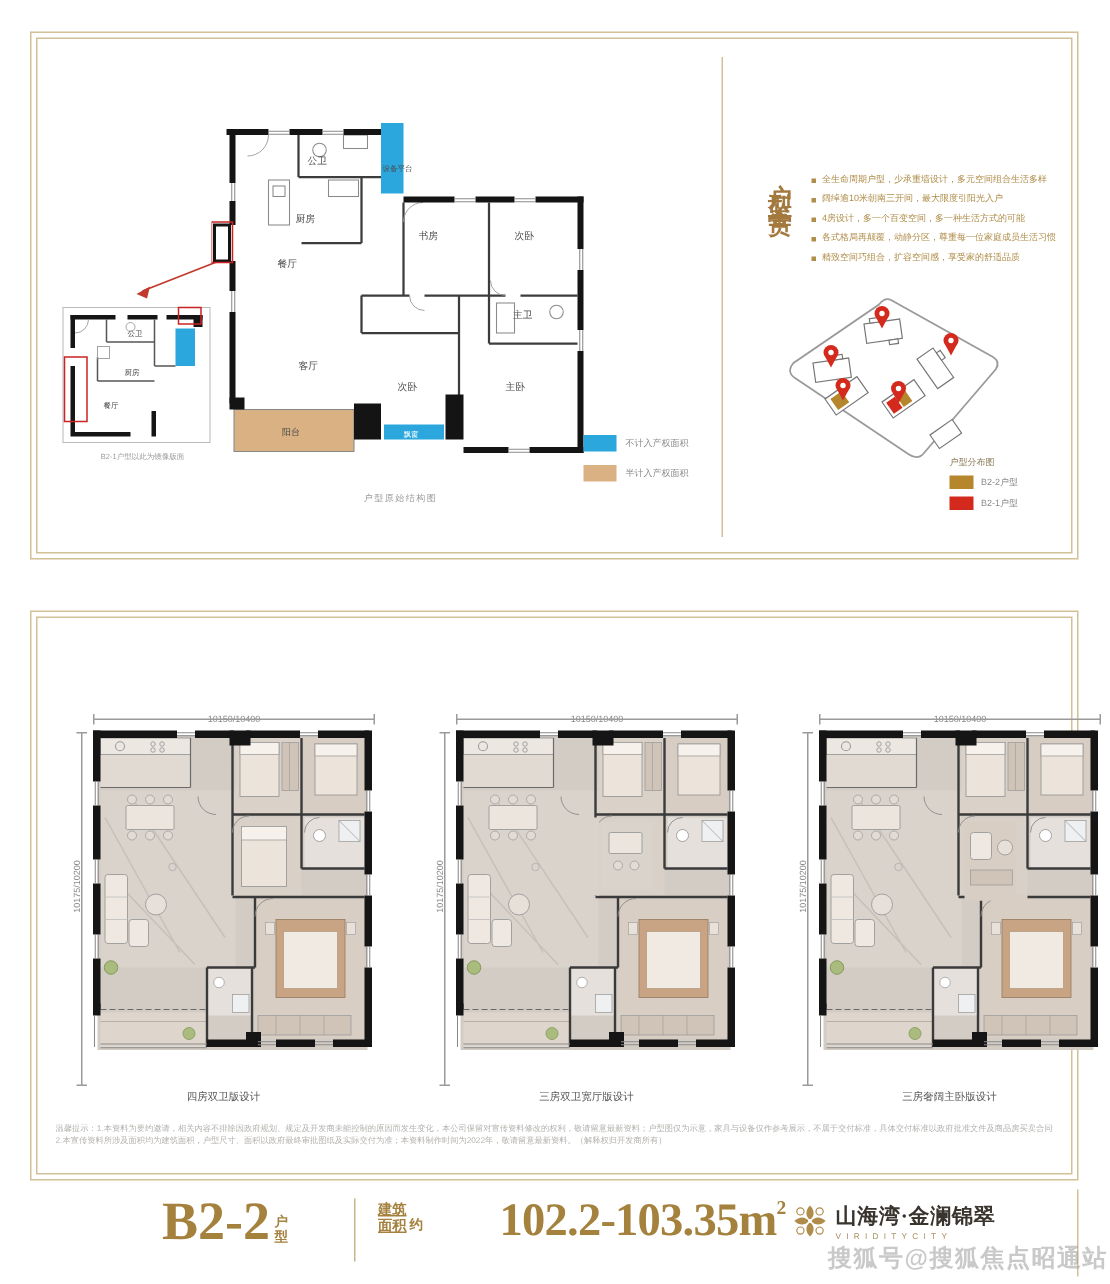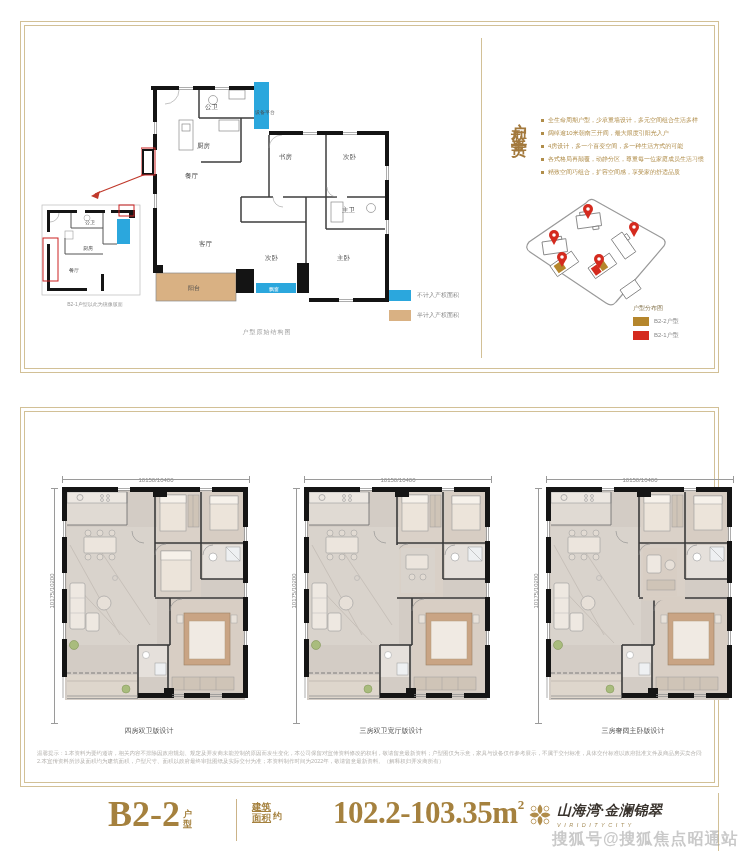"山海湾·金澜锦翠" .brand { align-items: center -> flex-start; font-style: italic -> none }
